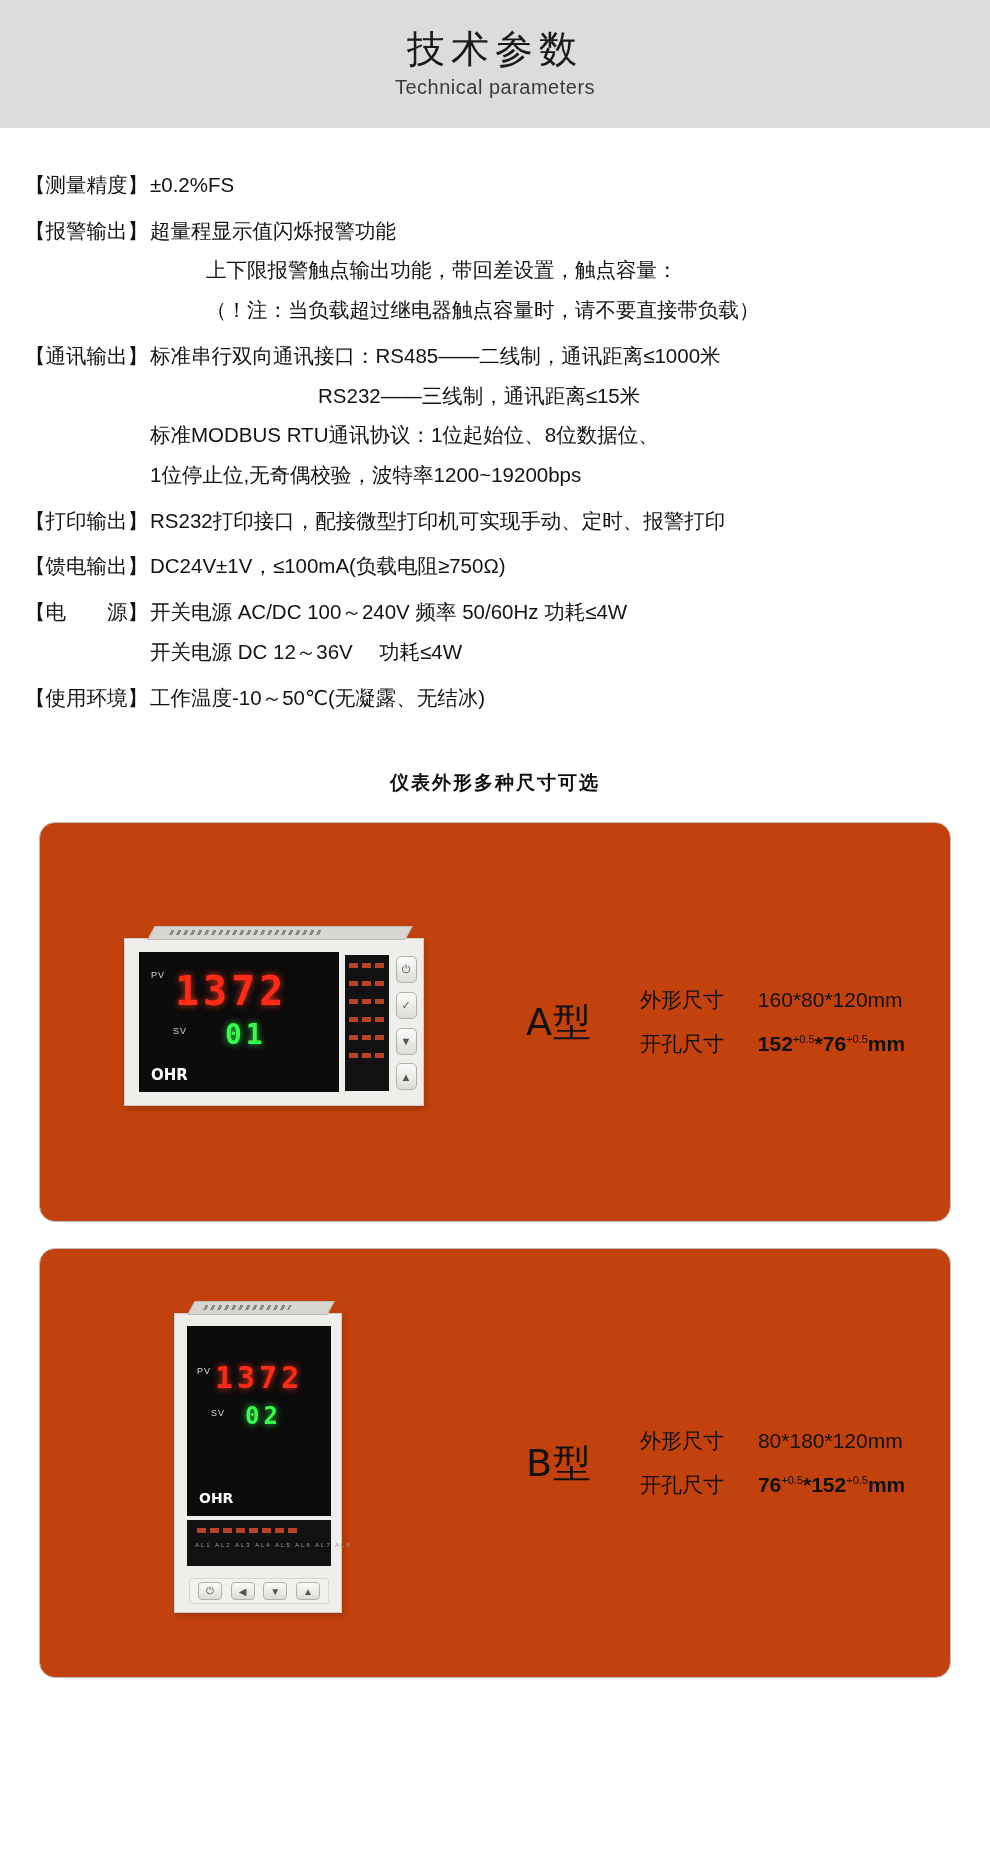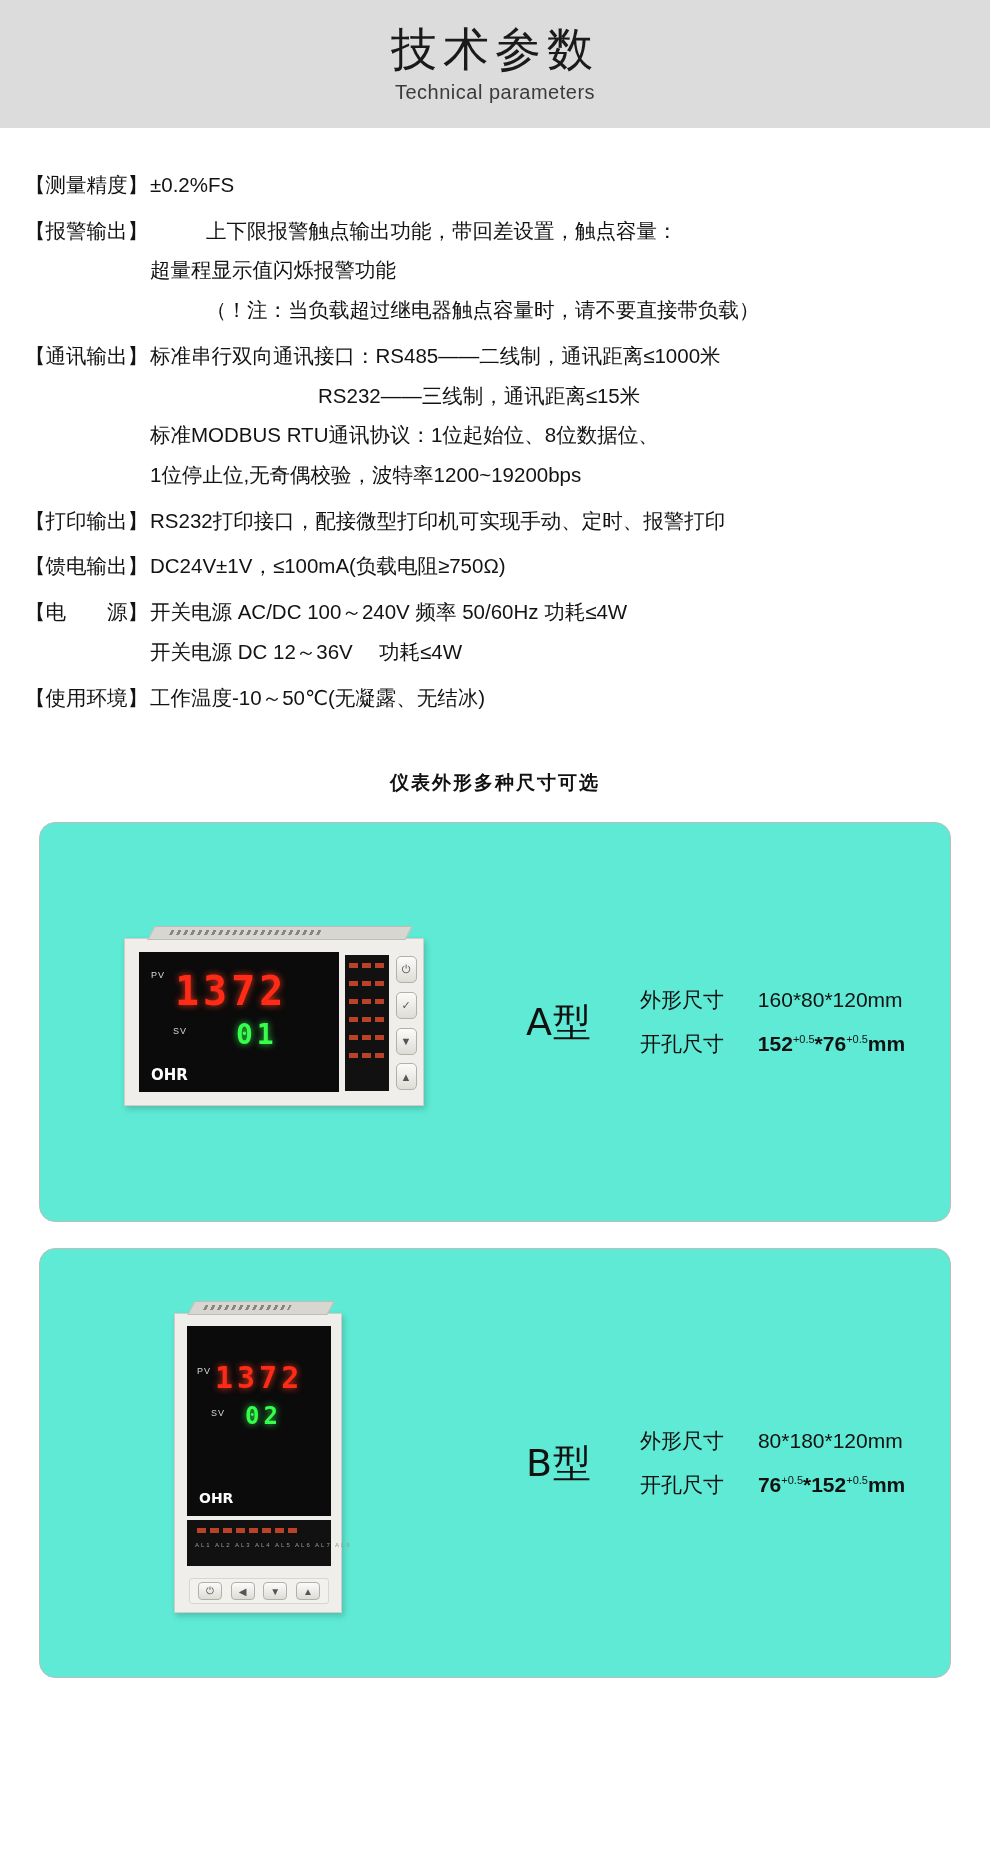"技术参数" .banner-title { font-size: 46px -> 38px }
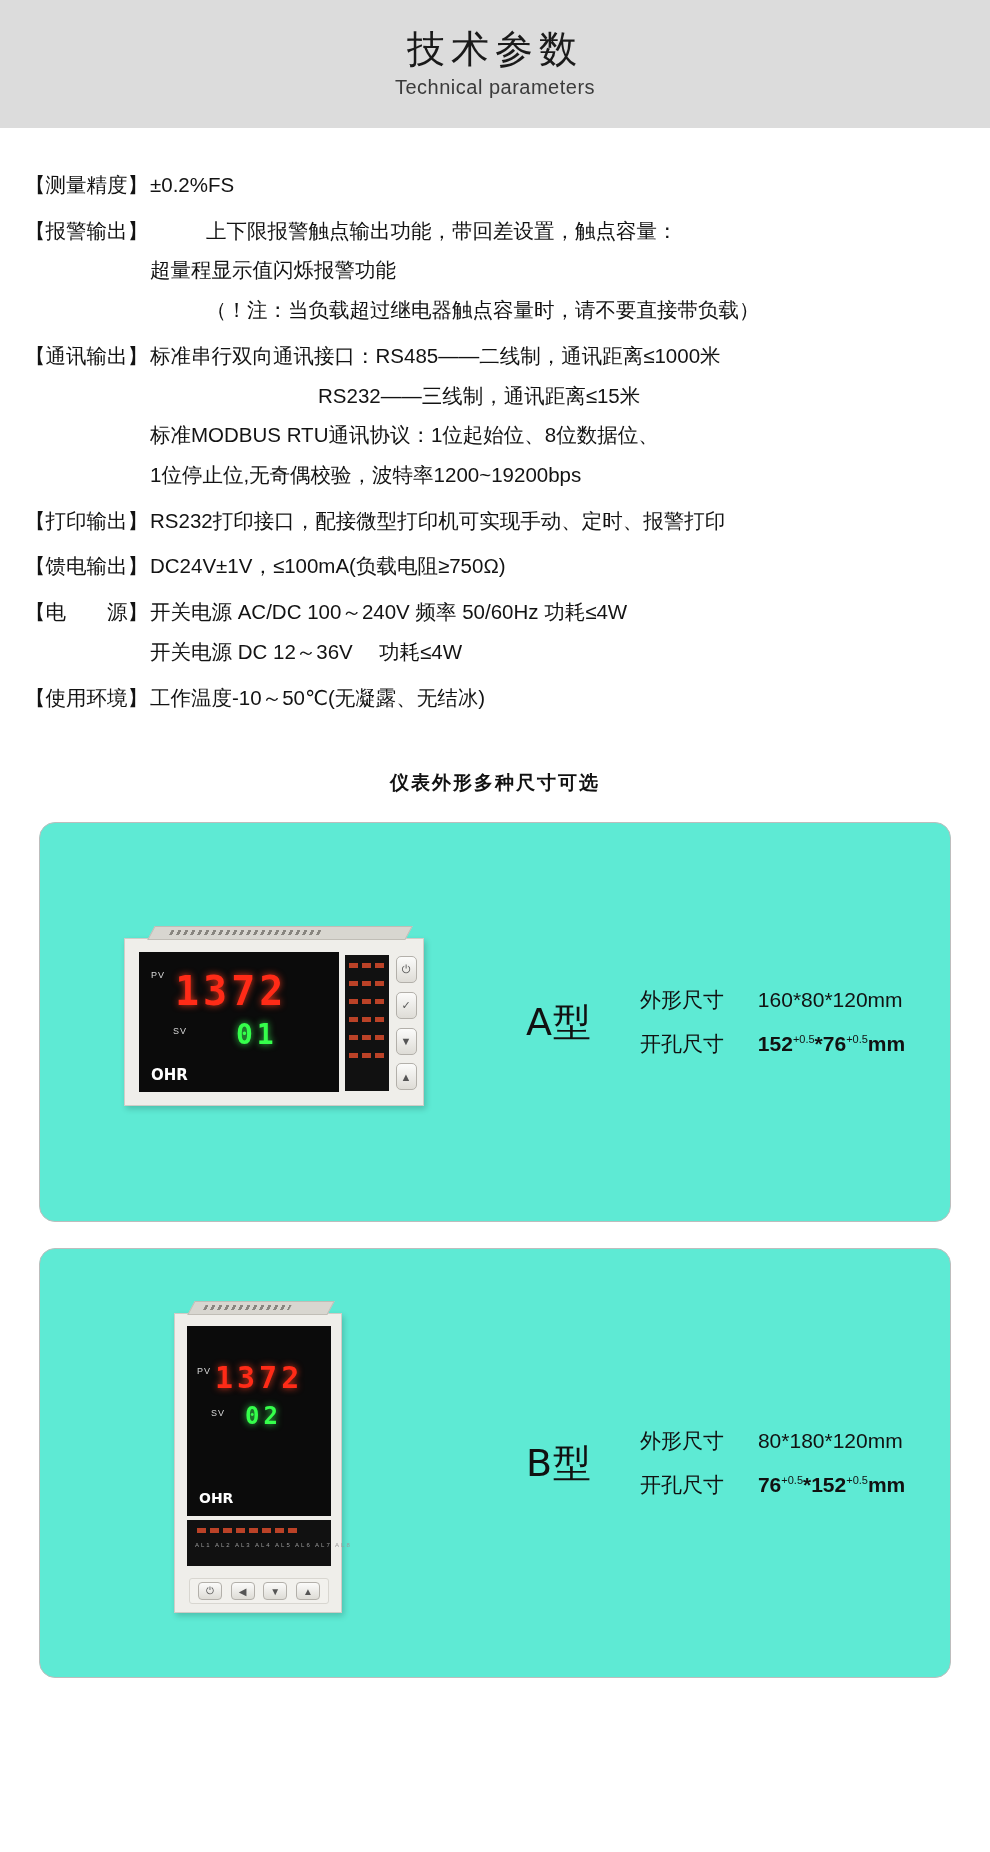"上下限报警触点输出功能，带回差设置，触点容量：" div.spec-line { order: before "超量程显示值闪烁报警功能" -> after "超量程显示值闪烁报警功能" }
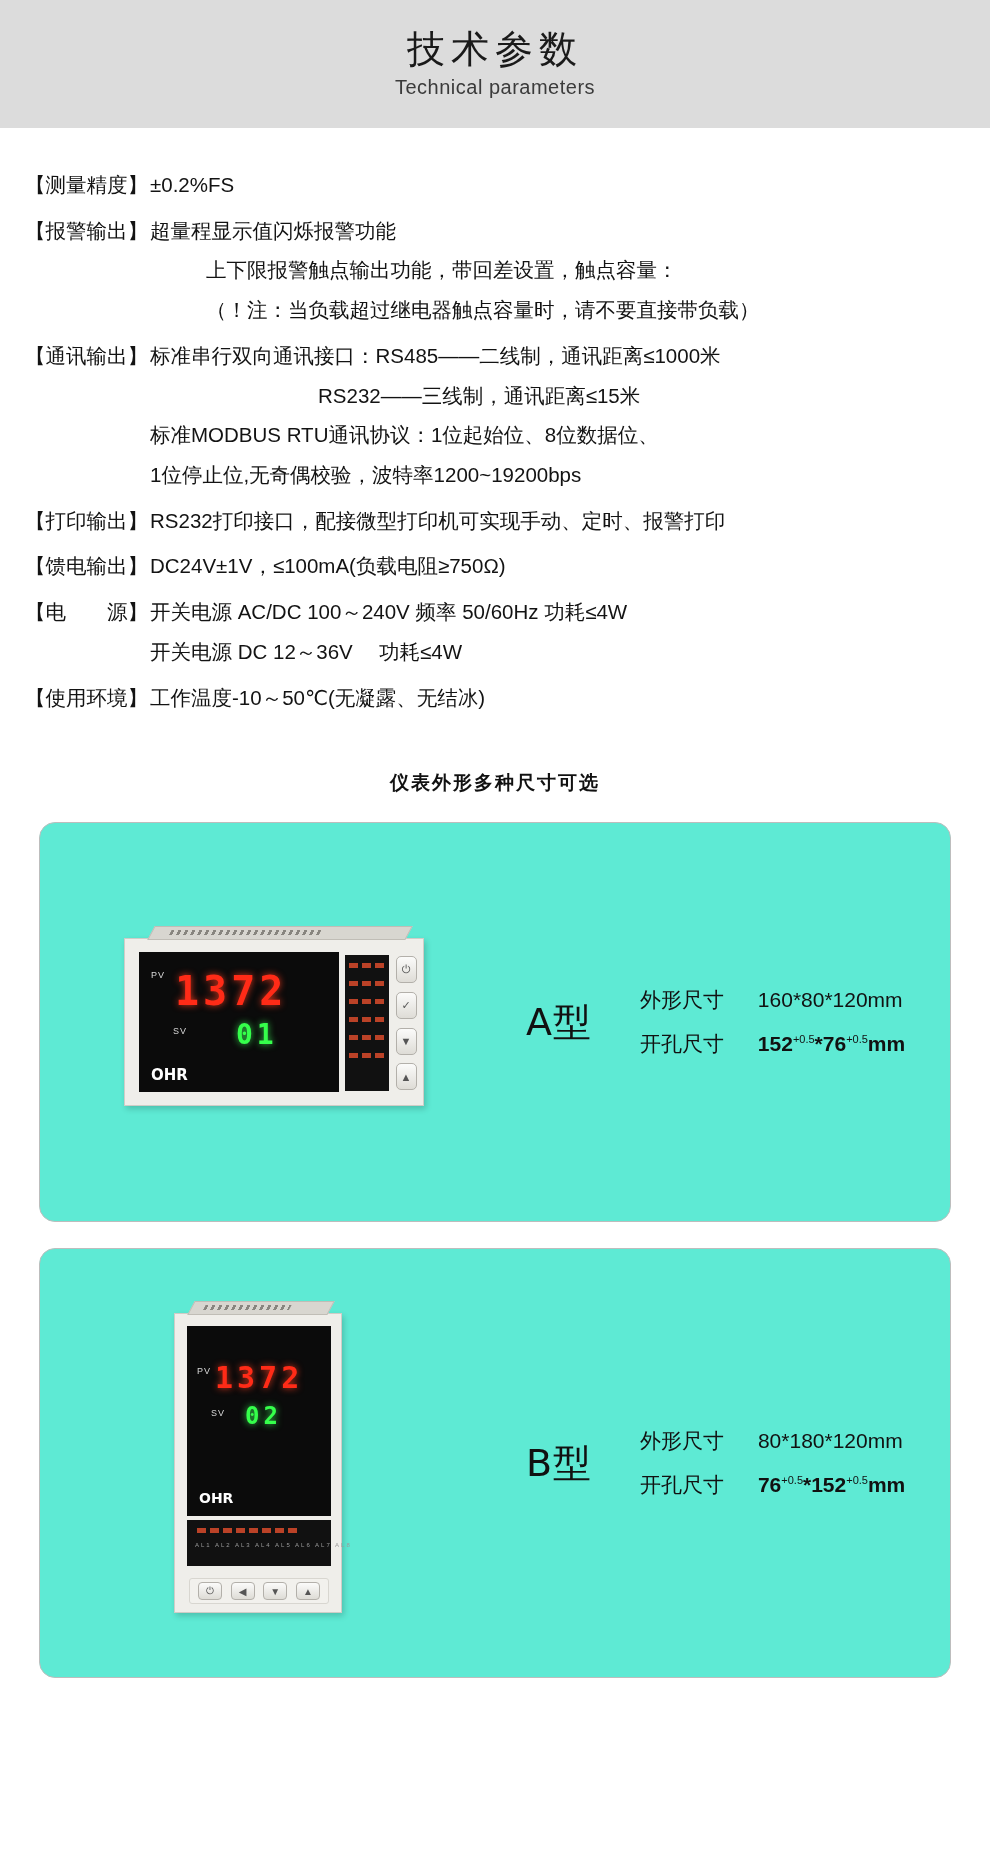"PV" .card { background: #5eead4 -> #c2410c }
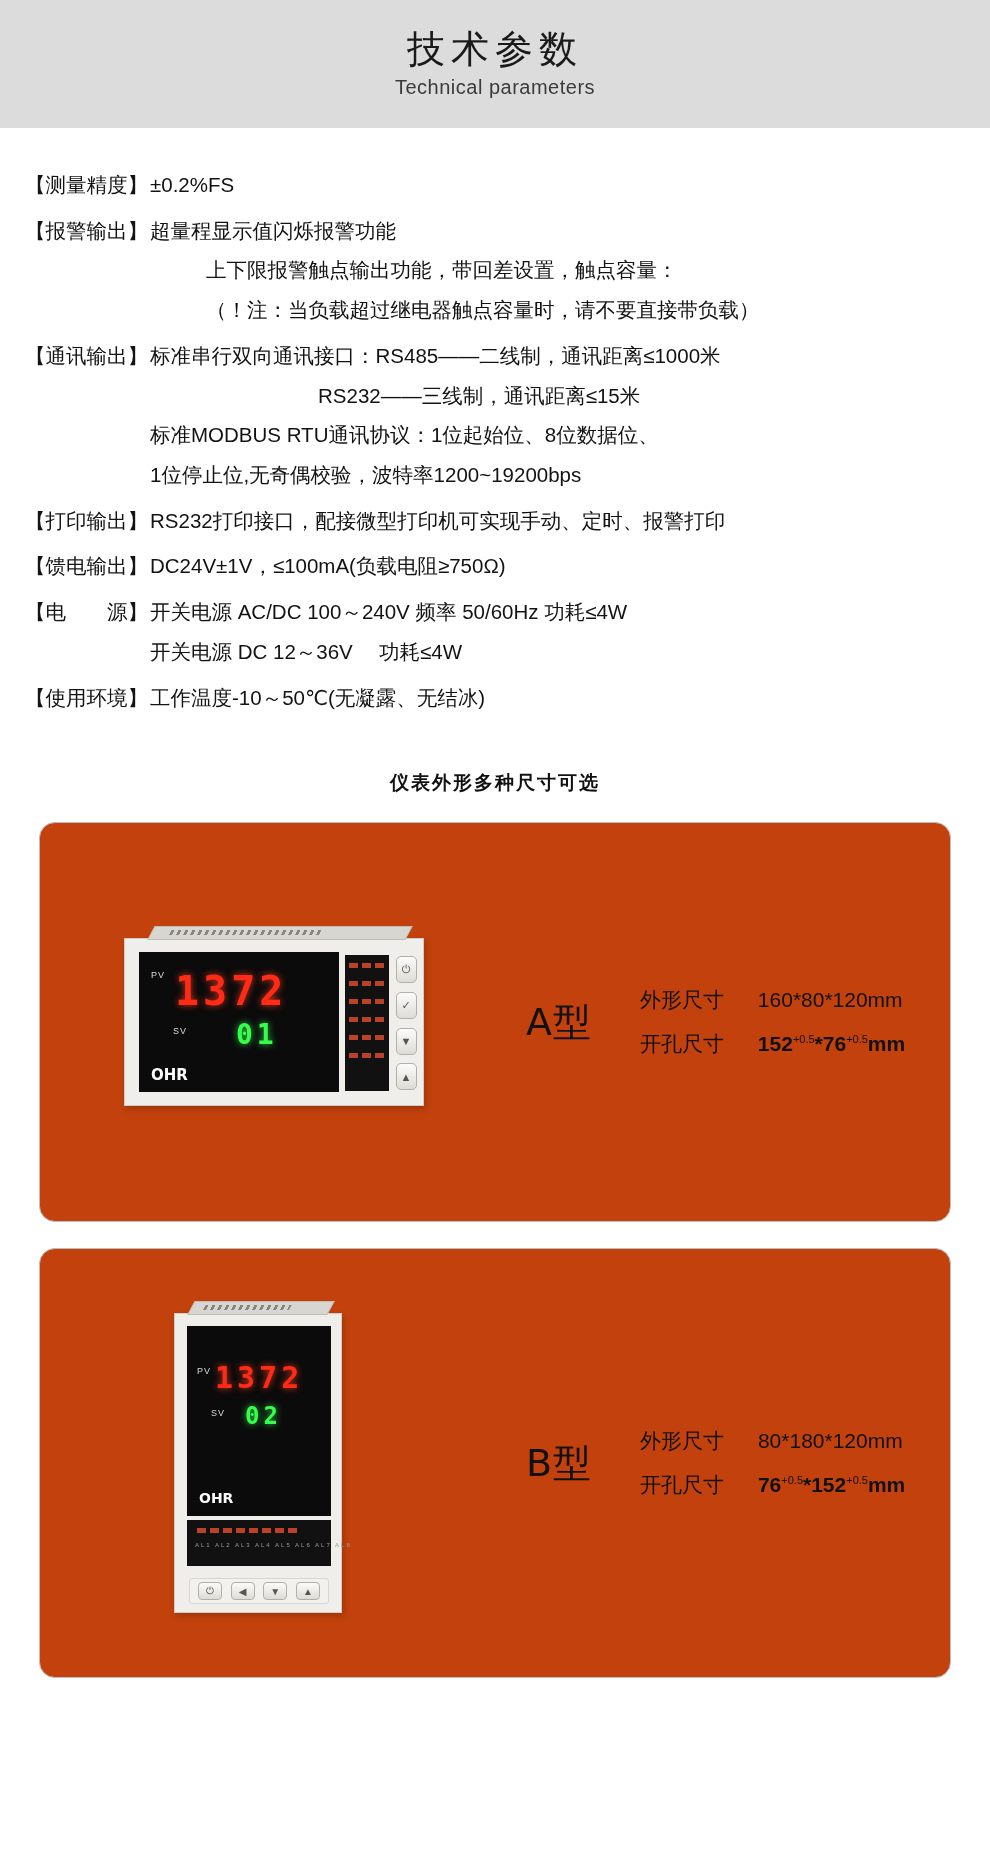"01" div.digits { left: 97px -> 86px }
